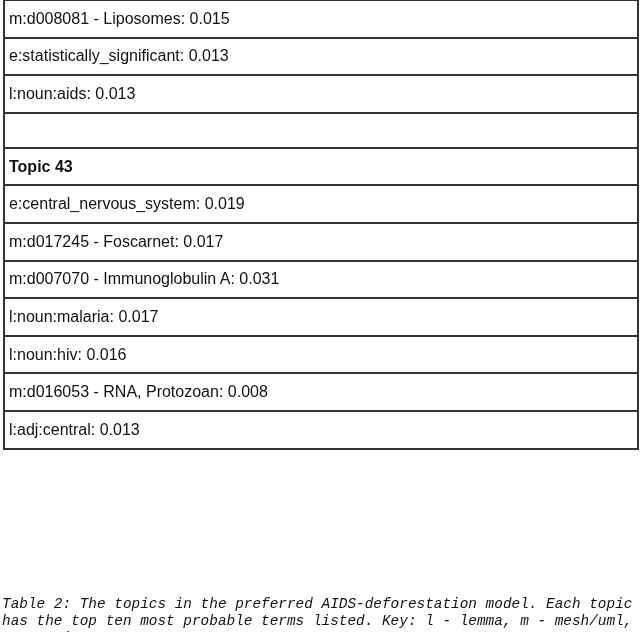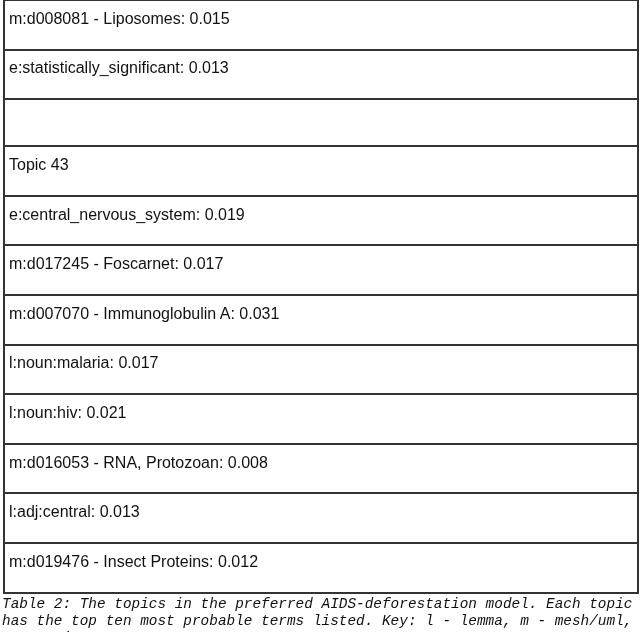"m:d008081 - Liposomes: 0.015" .topic-table td { padding: 0 0 12px 4px -> 0 0 0 4px }
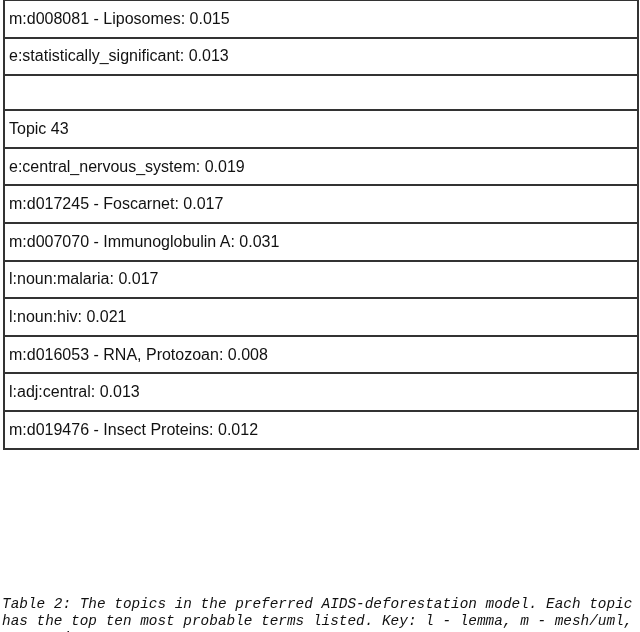"l:noun:aids: 0.013" tr { html: none -> <tr> <td>l:noun:aids: 0.013</td> </tr> }
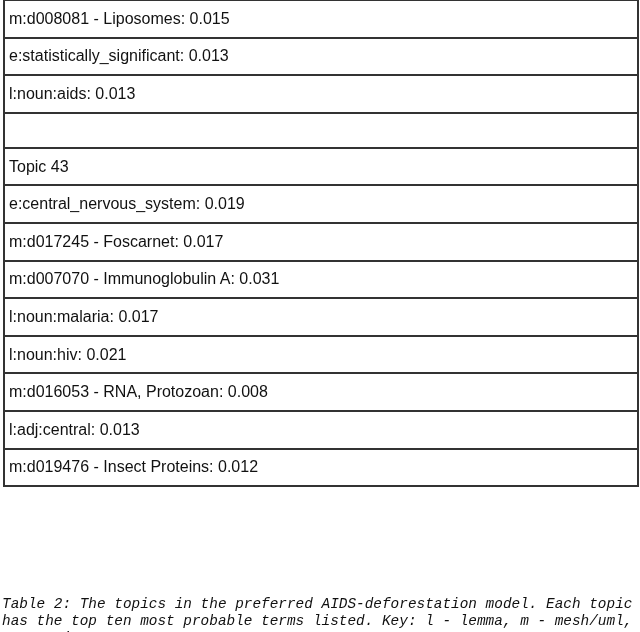"Topic 43" .topic-table tr.header td { font-weight: normal -> bold }
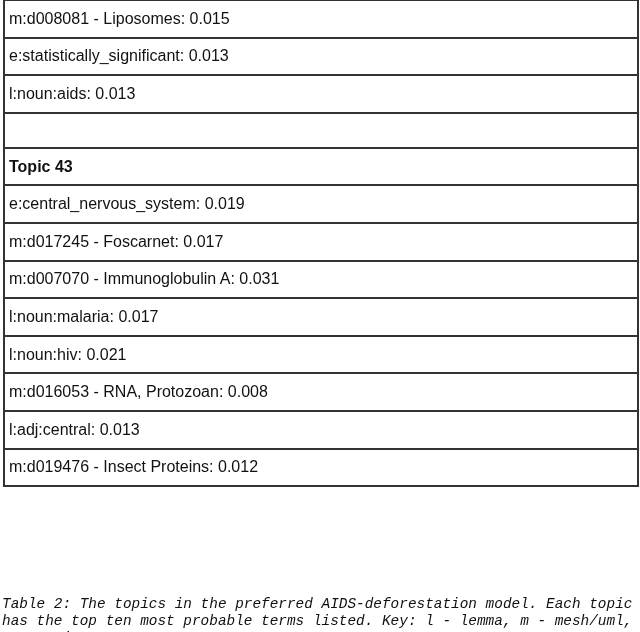"l:noun:hiv: 0.021" td { text: 0.021 -> 0.016 }
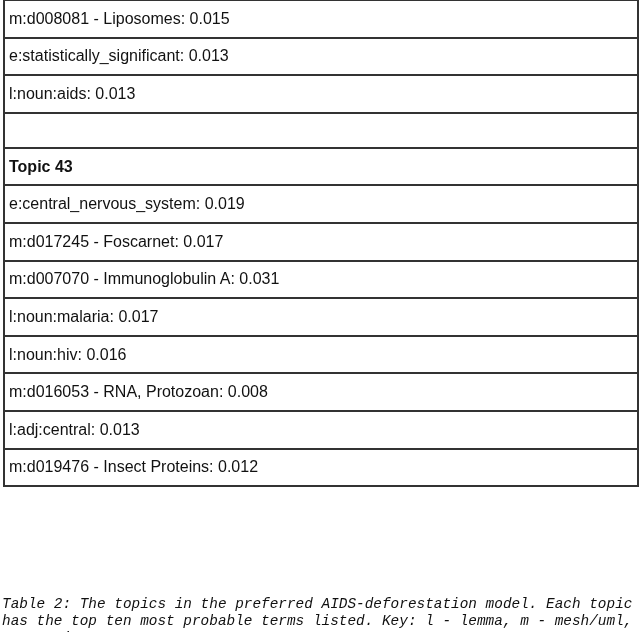"m:d019476 - Insect Proteins: 0.012" tr { html: <tr> <td>m:d019476 - Insect Proteins: 0.012</td> </tr> -> none }
